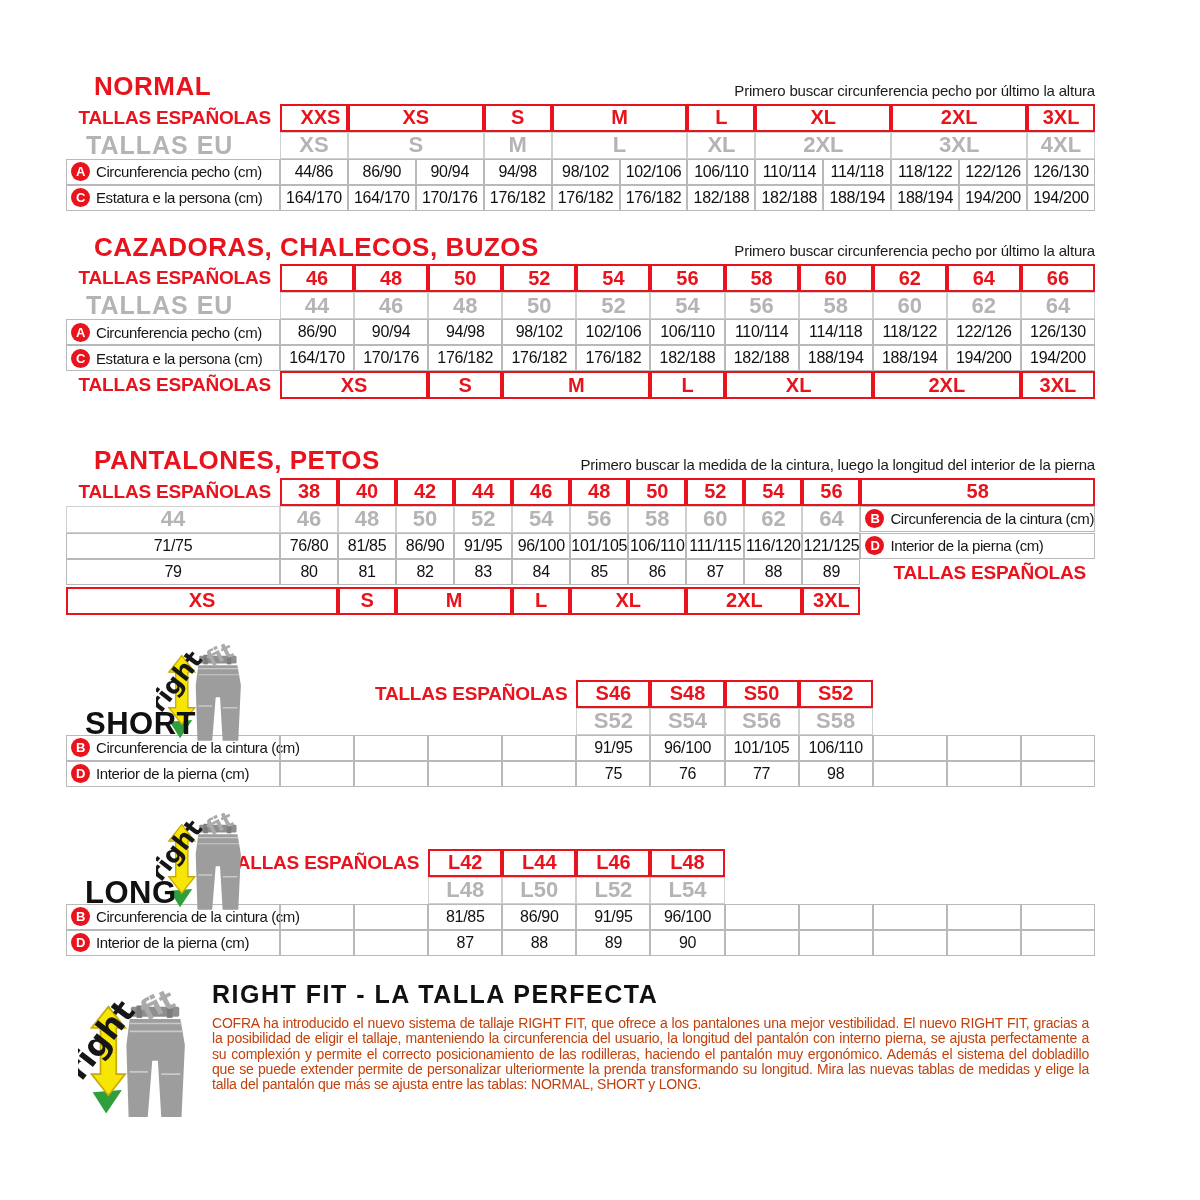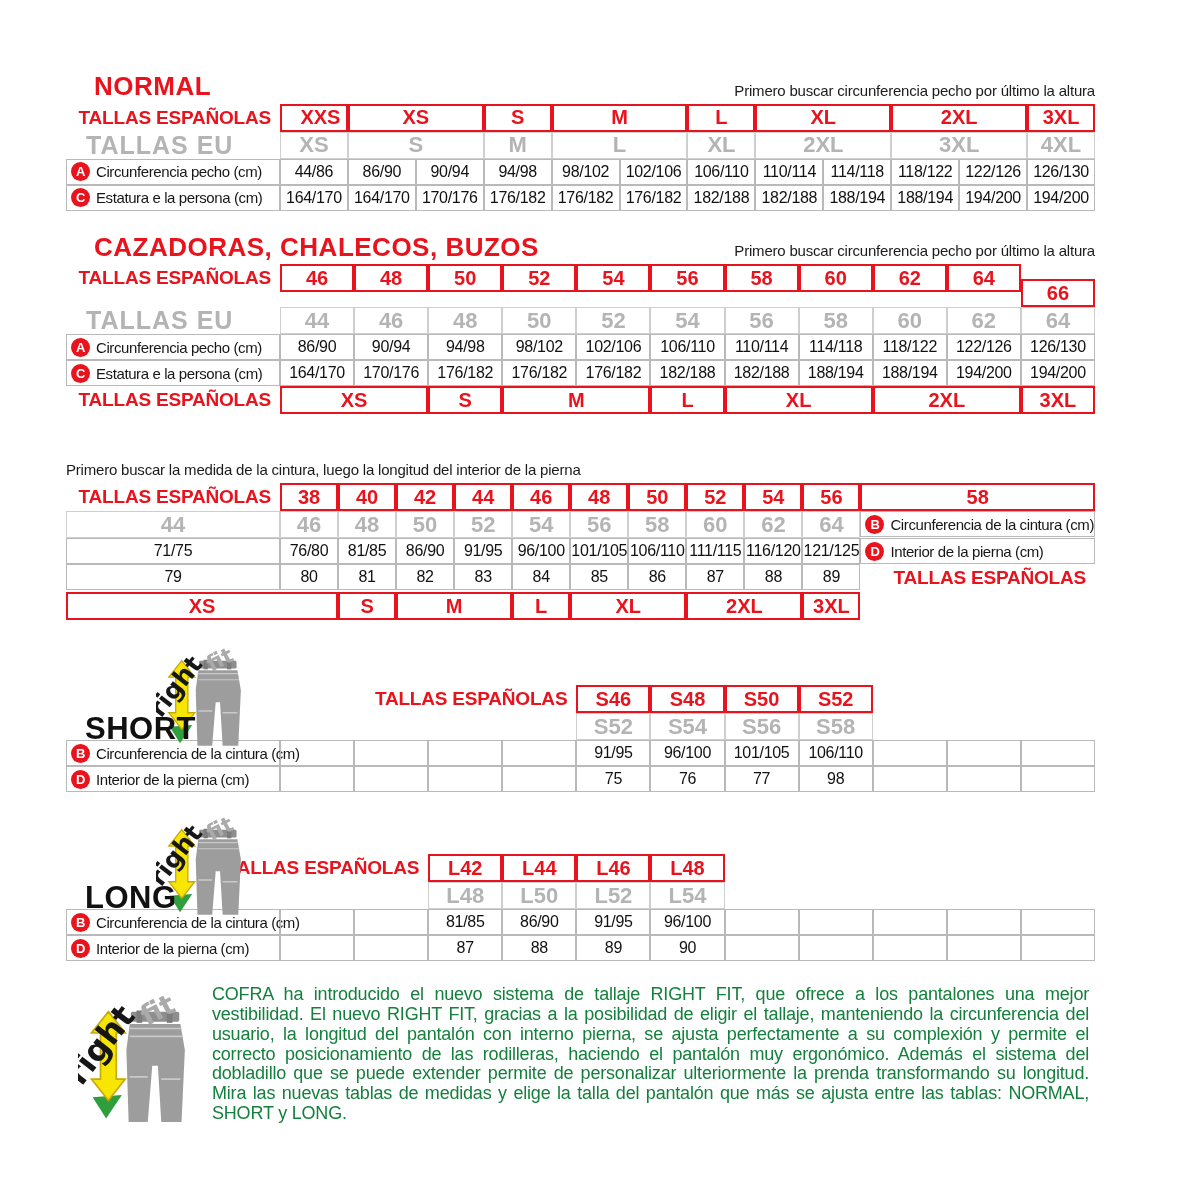"66" div.cell { margin-top: 15px -> none }
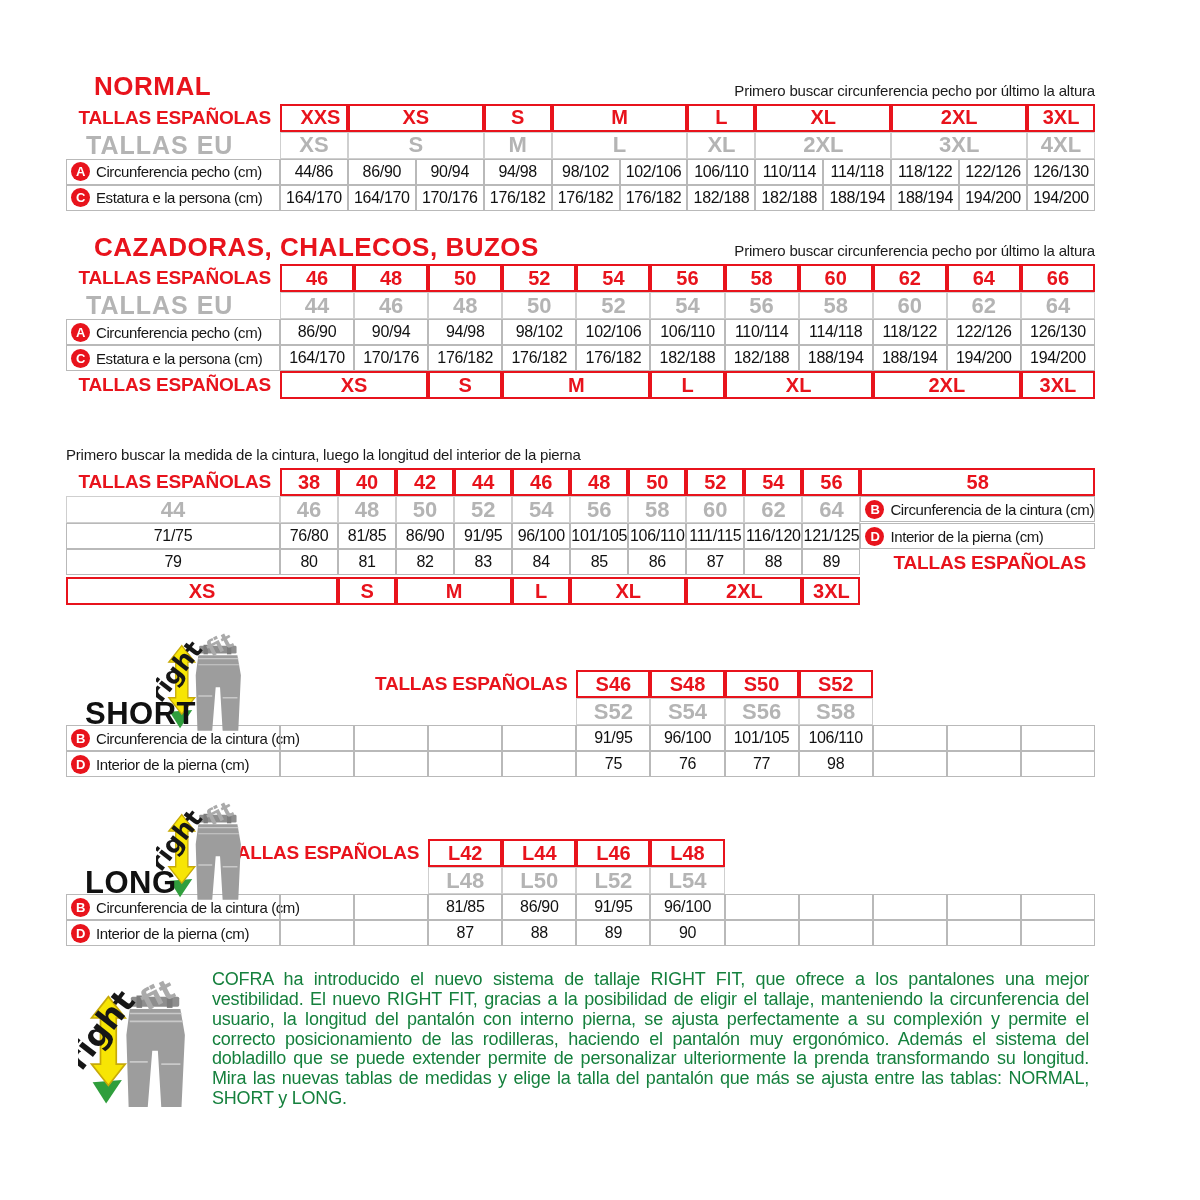"PANTALONES, PETOS" h2.ttl { html: none -> <h2>PANTALONES, PETOS</h2> }
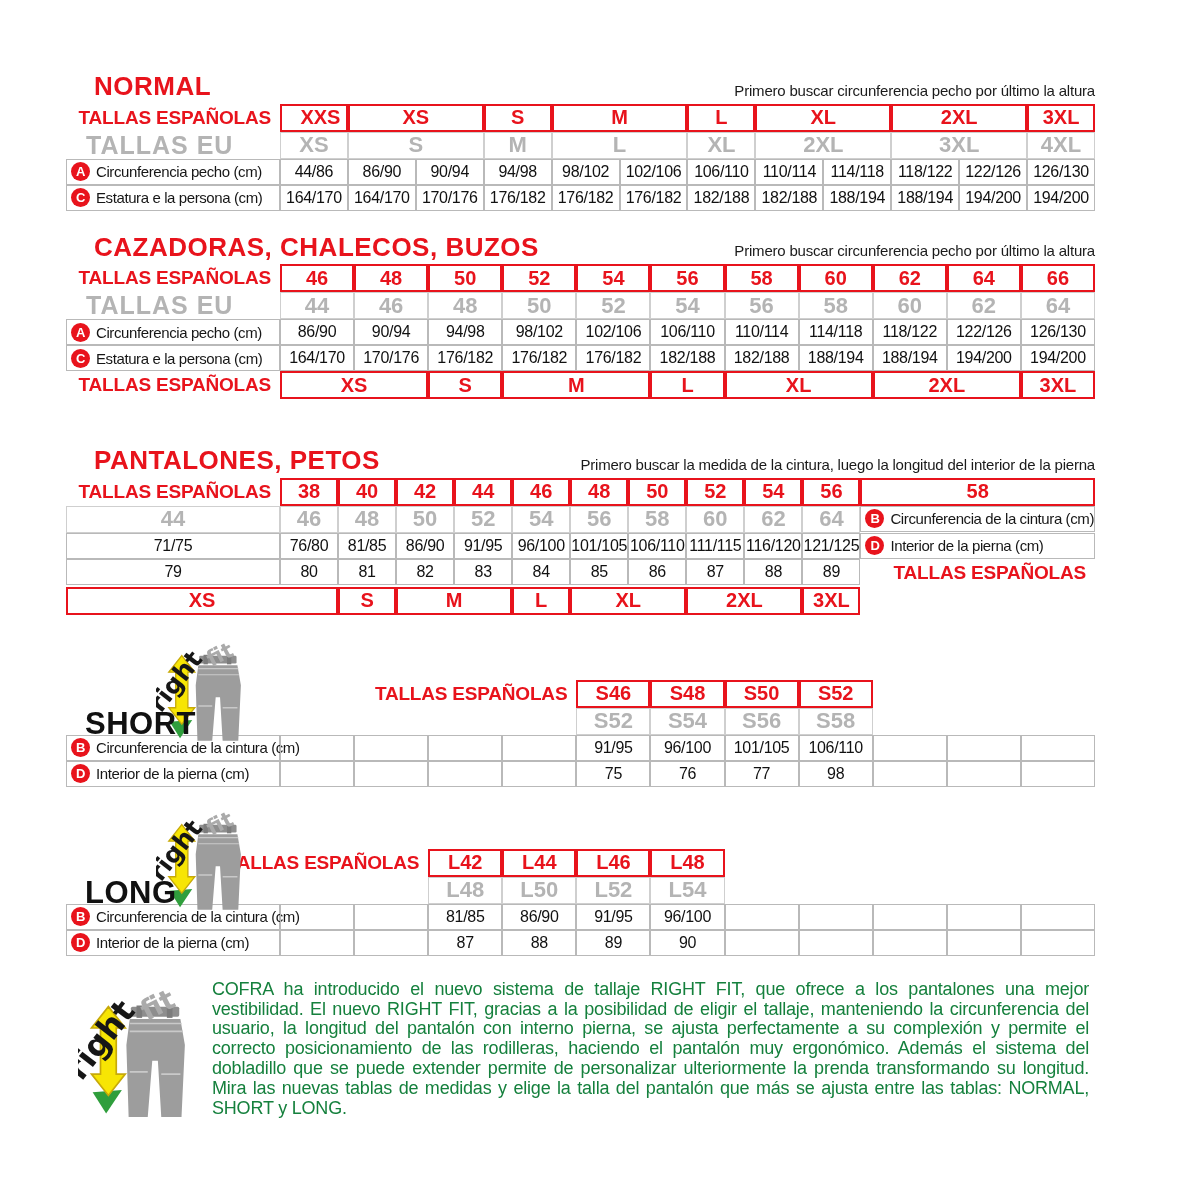"RIGHT FIT - LA TALLA" h2.fttl { html: none -> <h2>RIGHT FIT - LA TALLA PERFECTA</h2> }
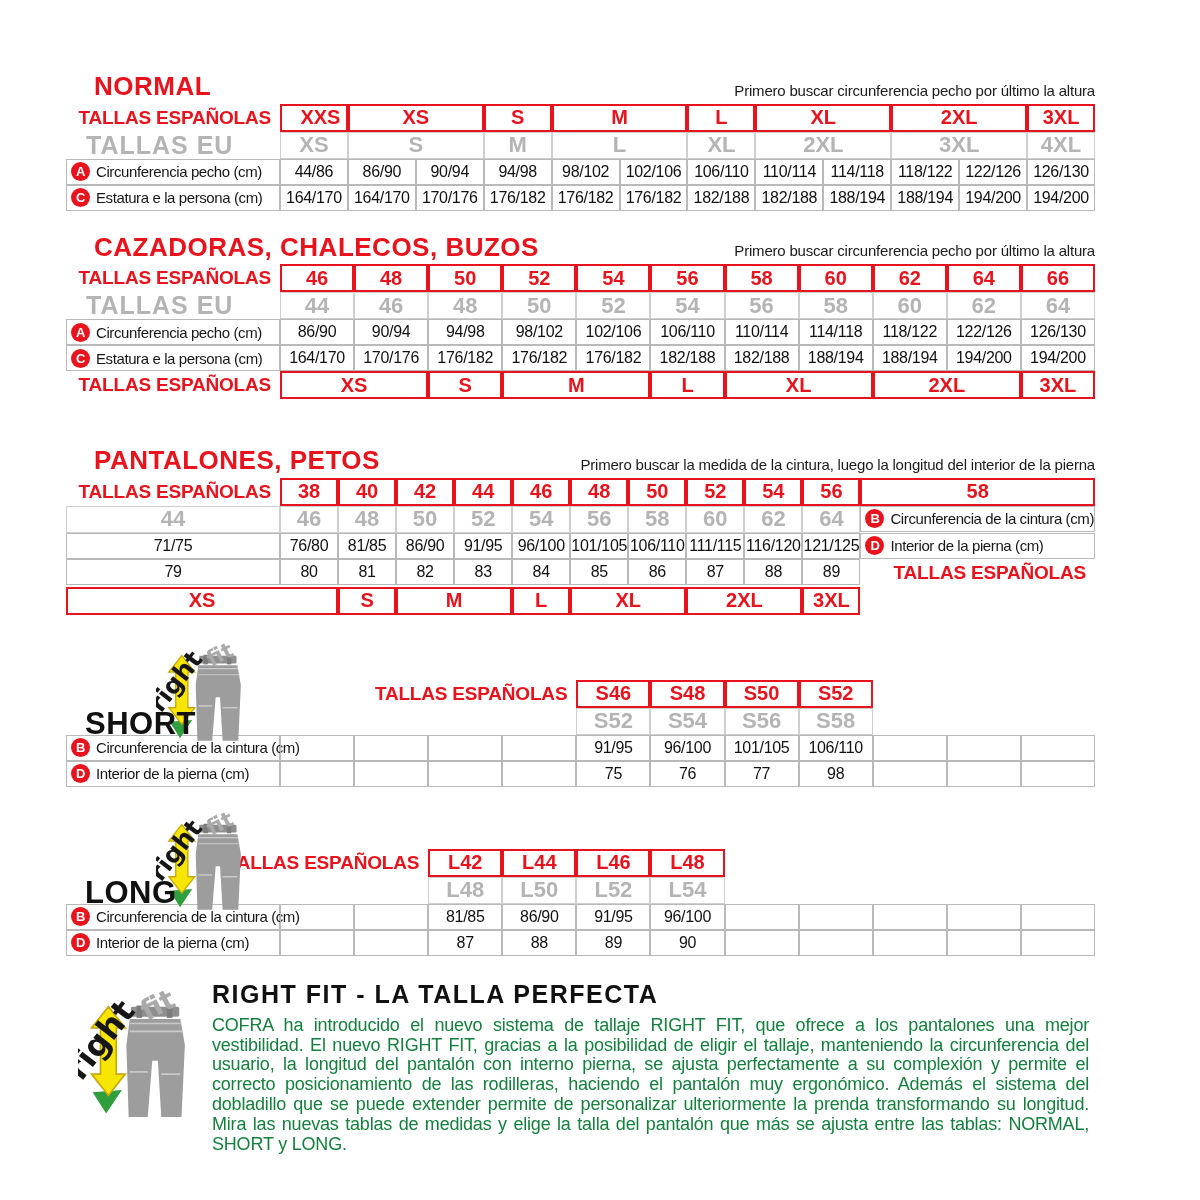"COFRA ha introducido el nuevo" .fpar { color: #15803d -> #c2410c; font-size: 18px -> 14px }
